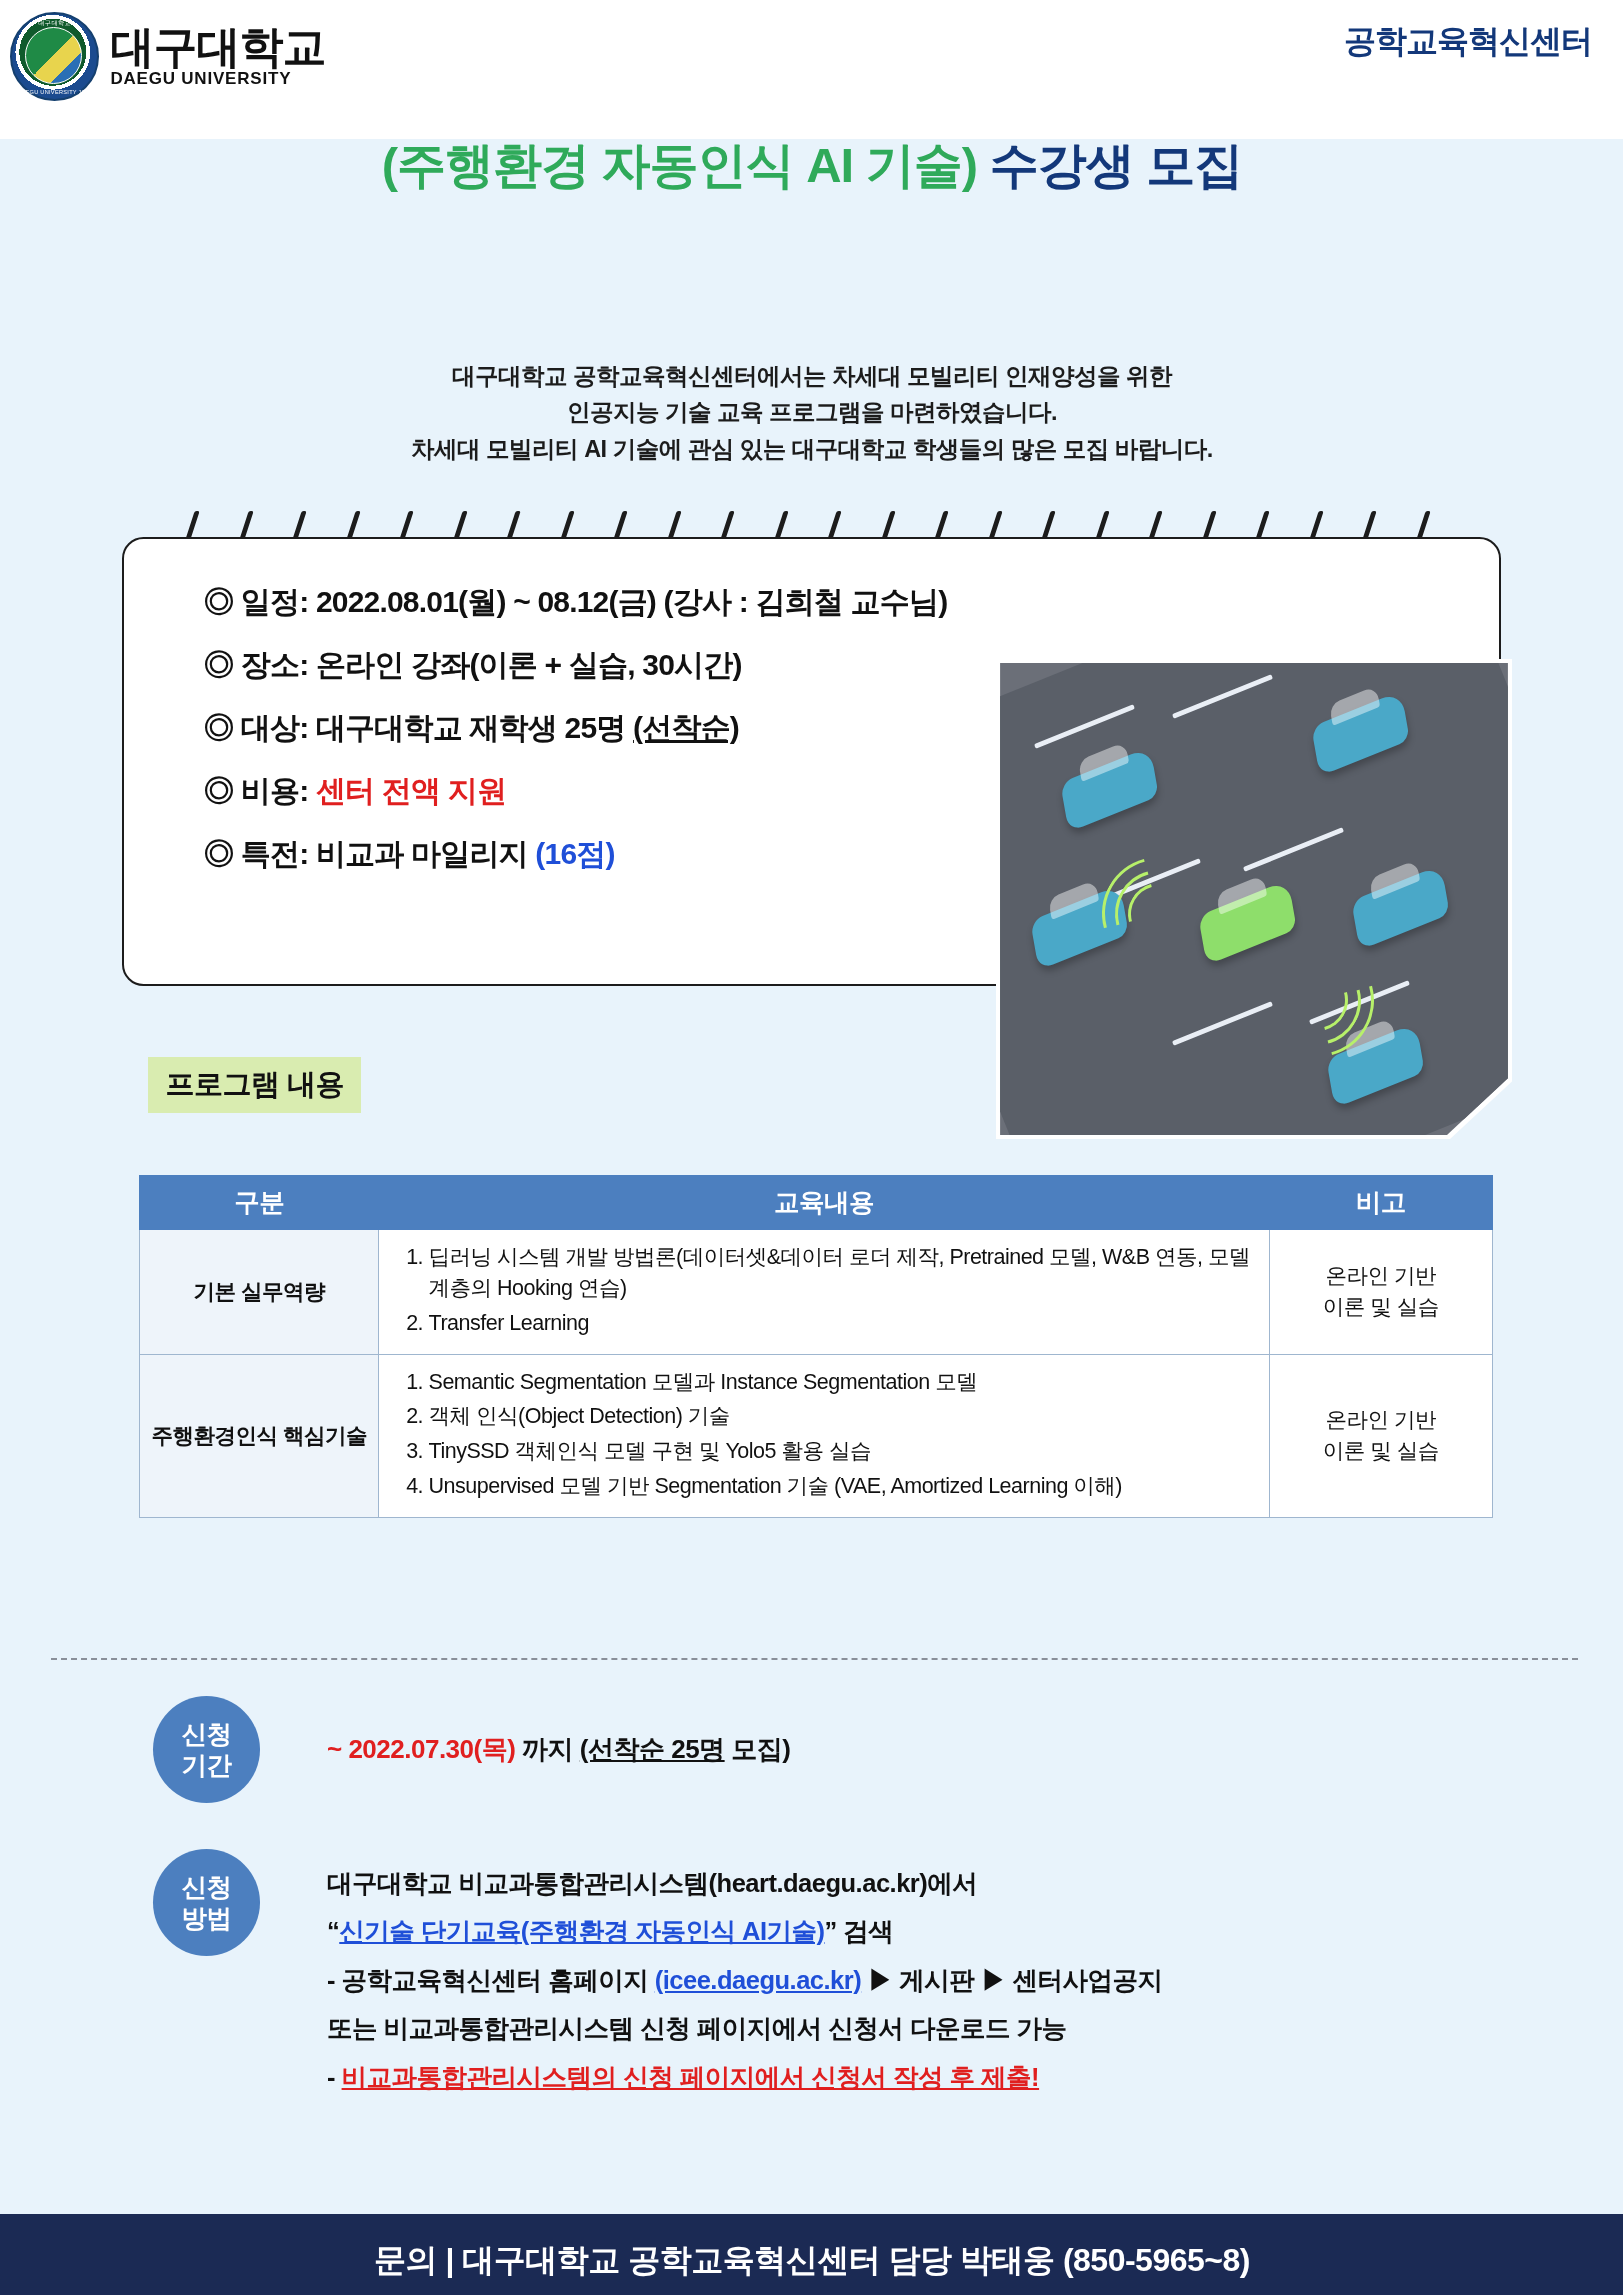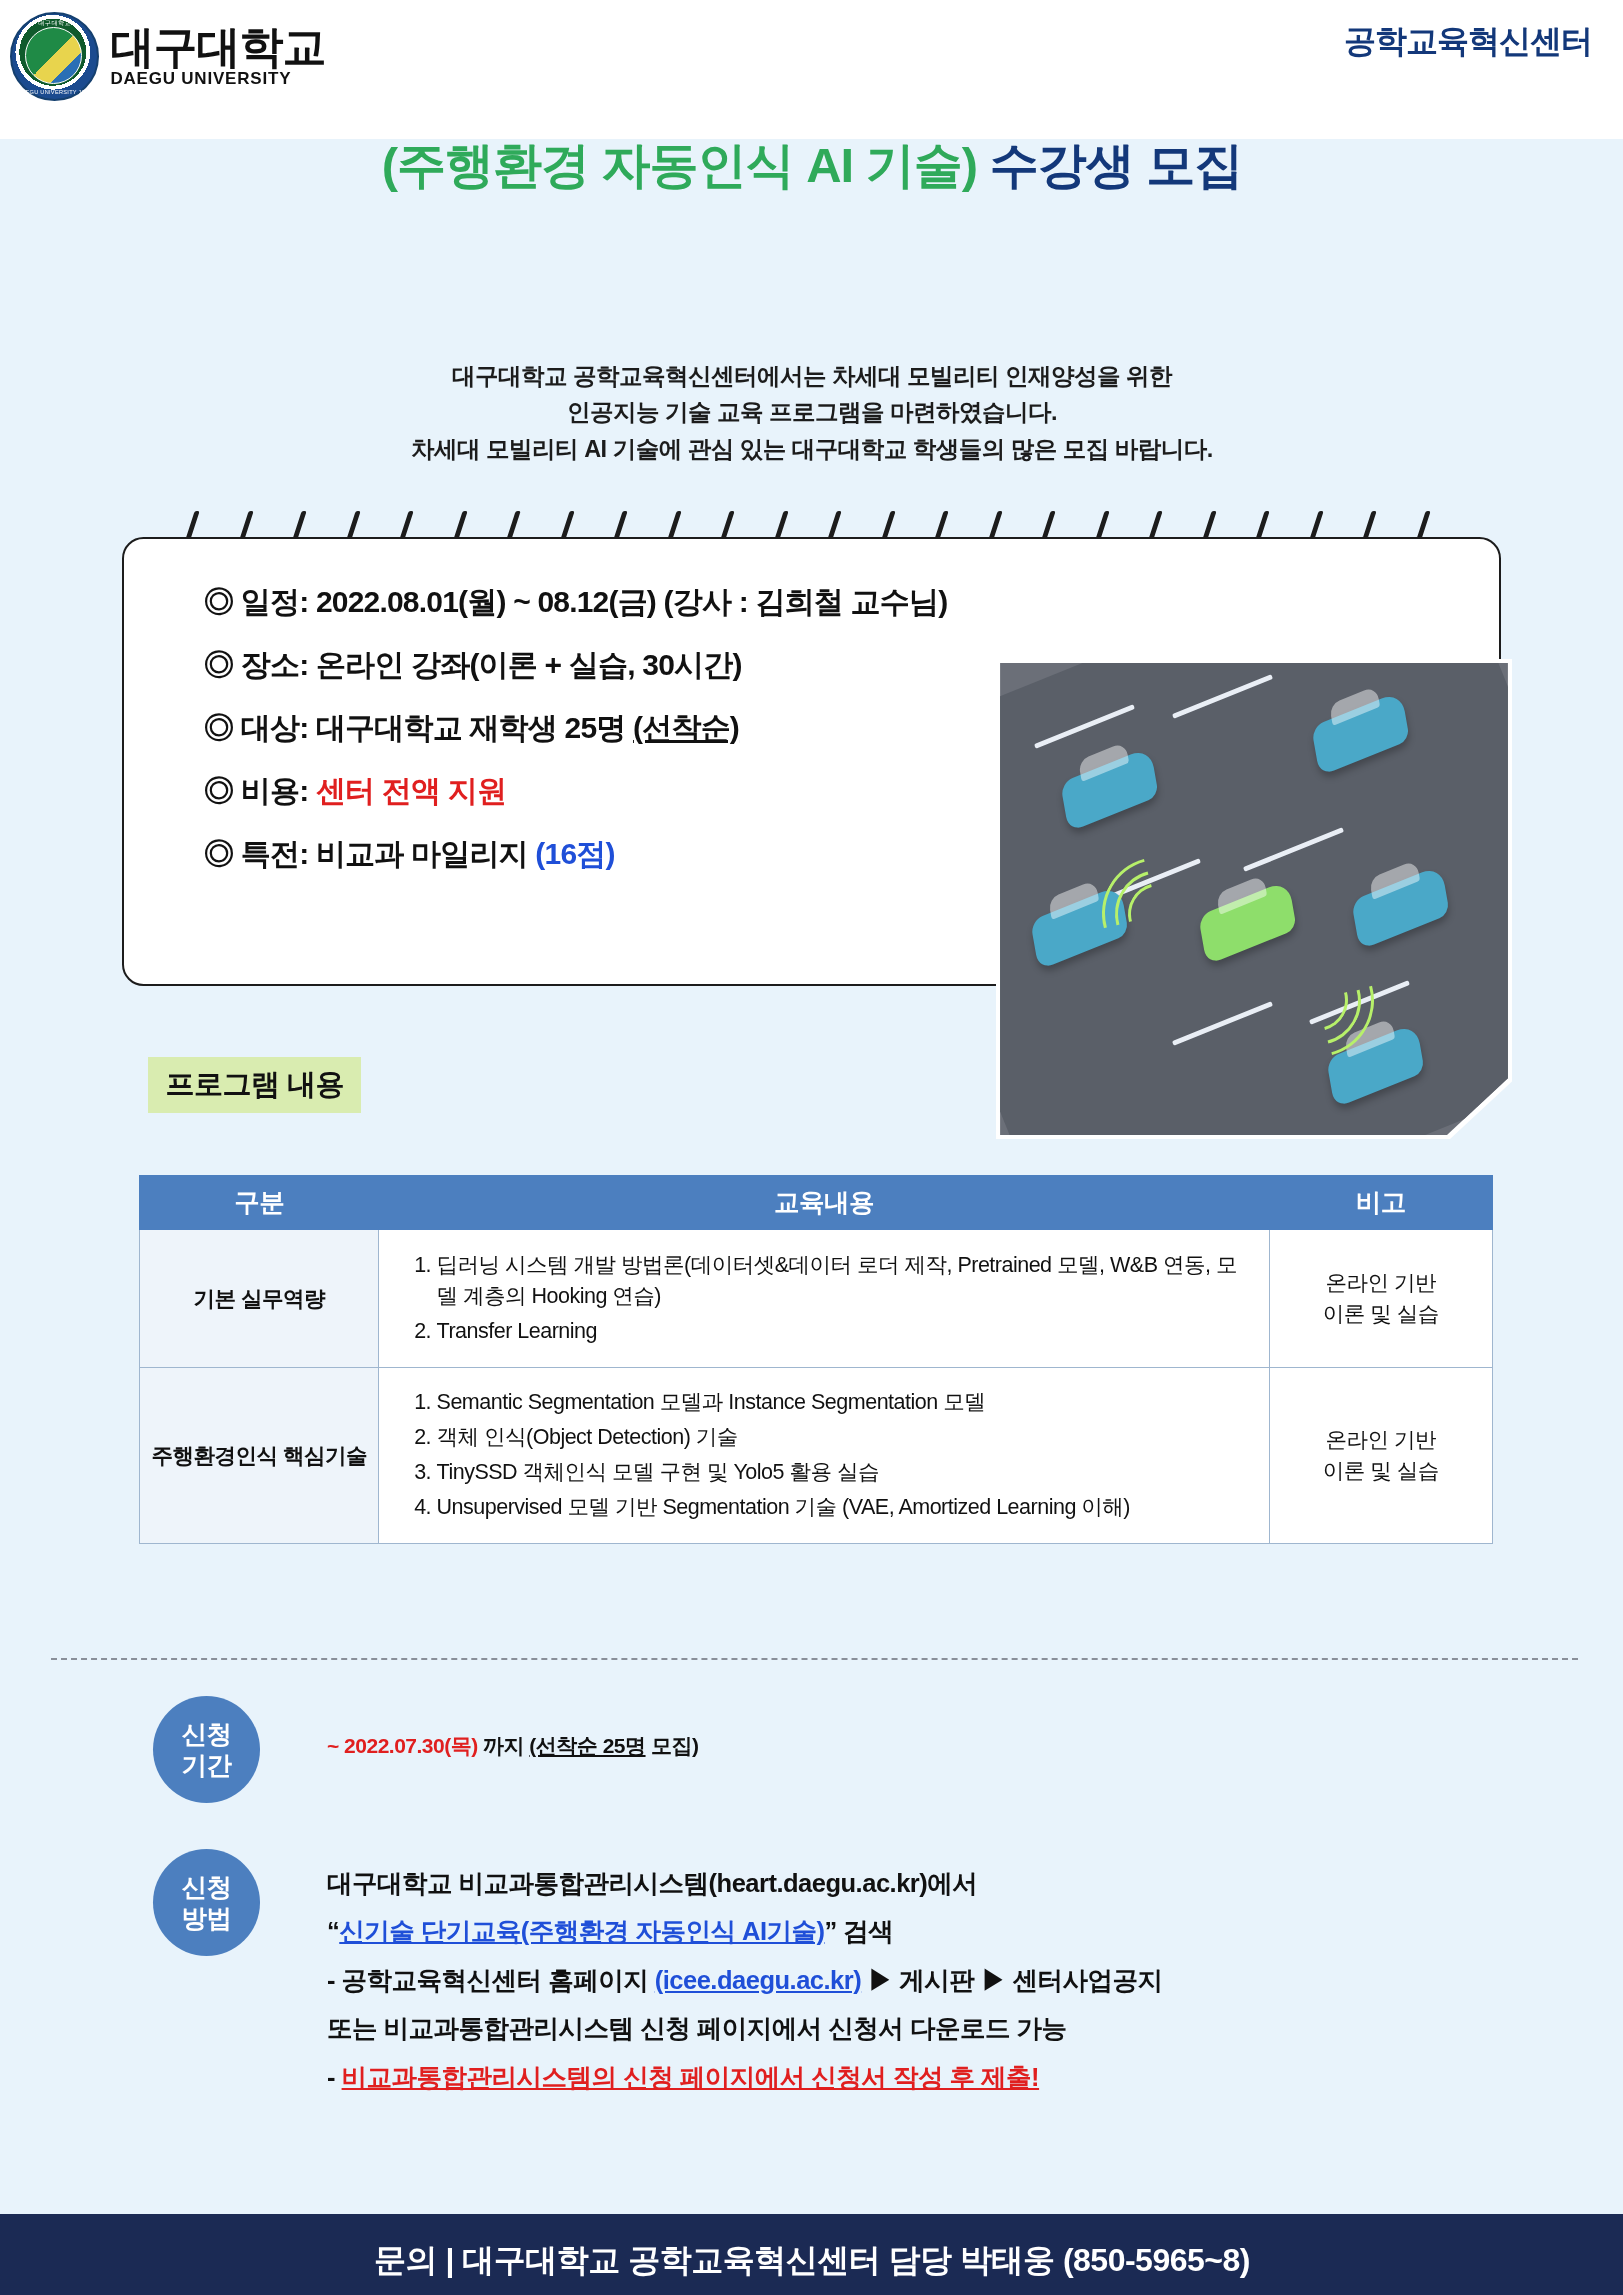"딥러닝 시스템 개발 방법론(데이터셋&데이터 로더" td.content ol { margin: 8px -> 0 }
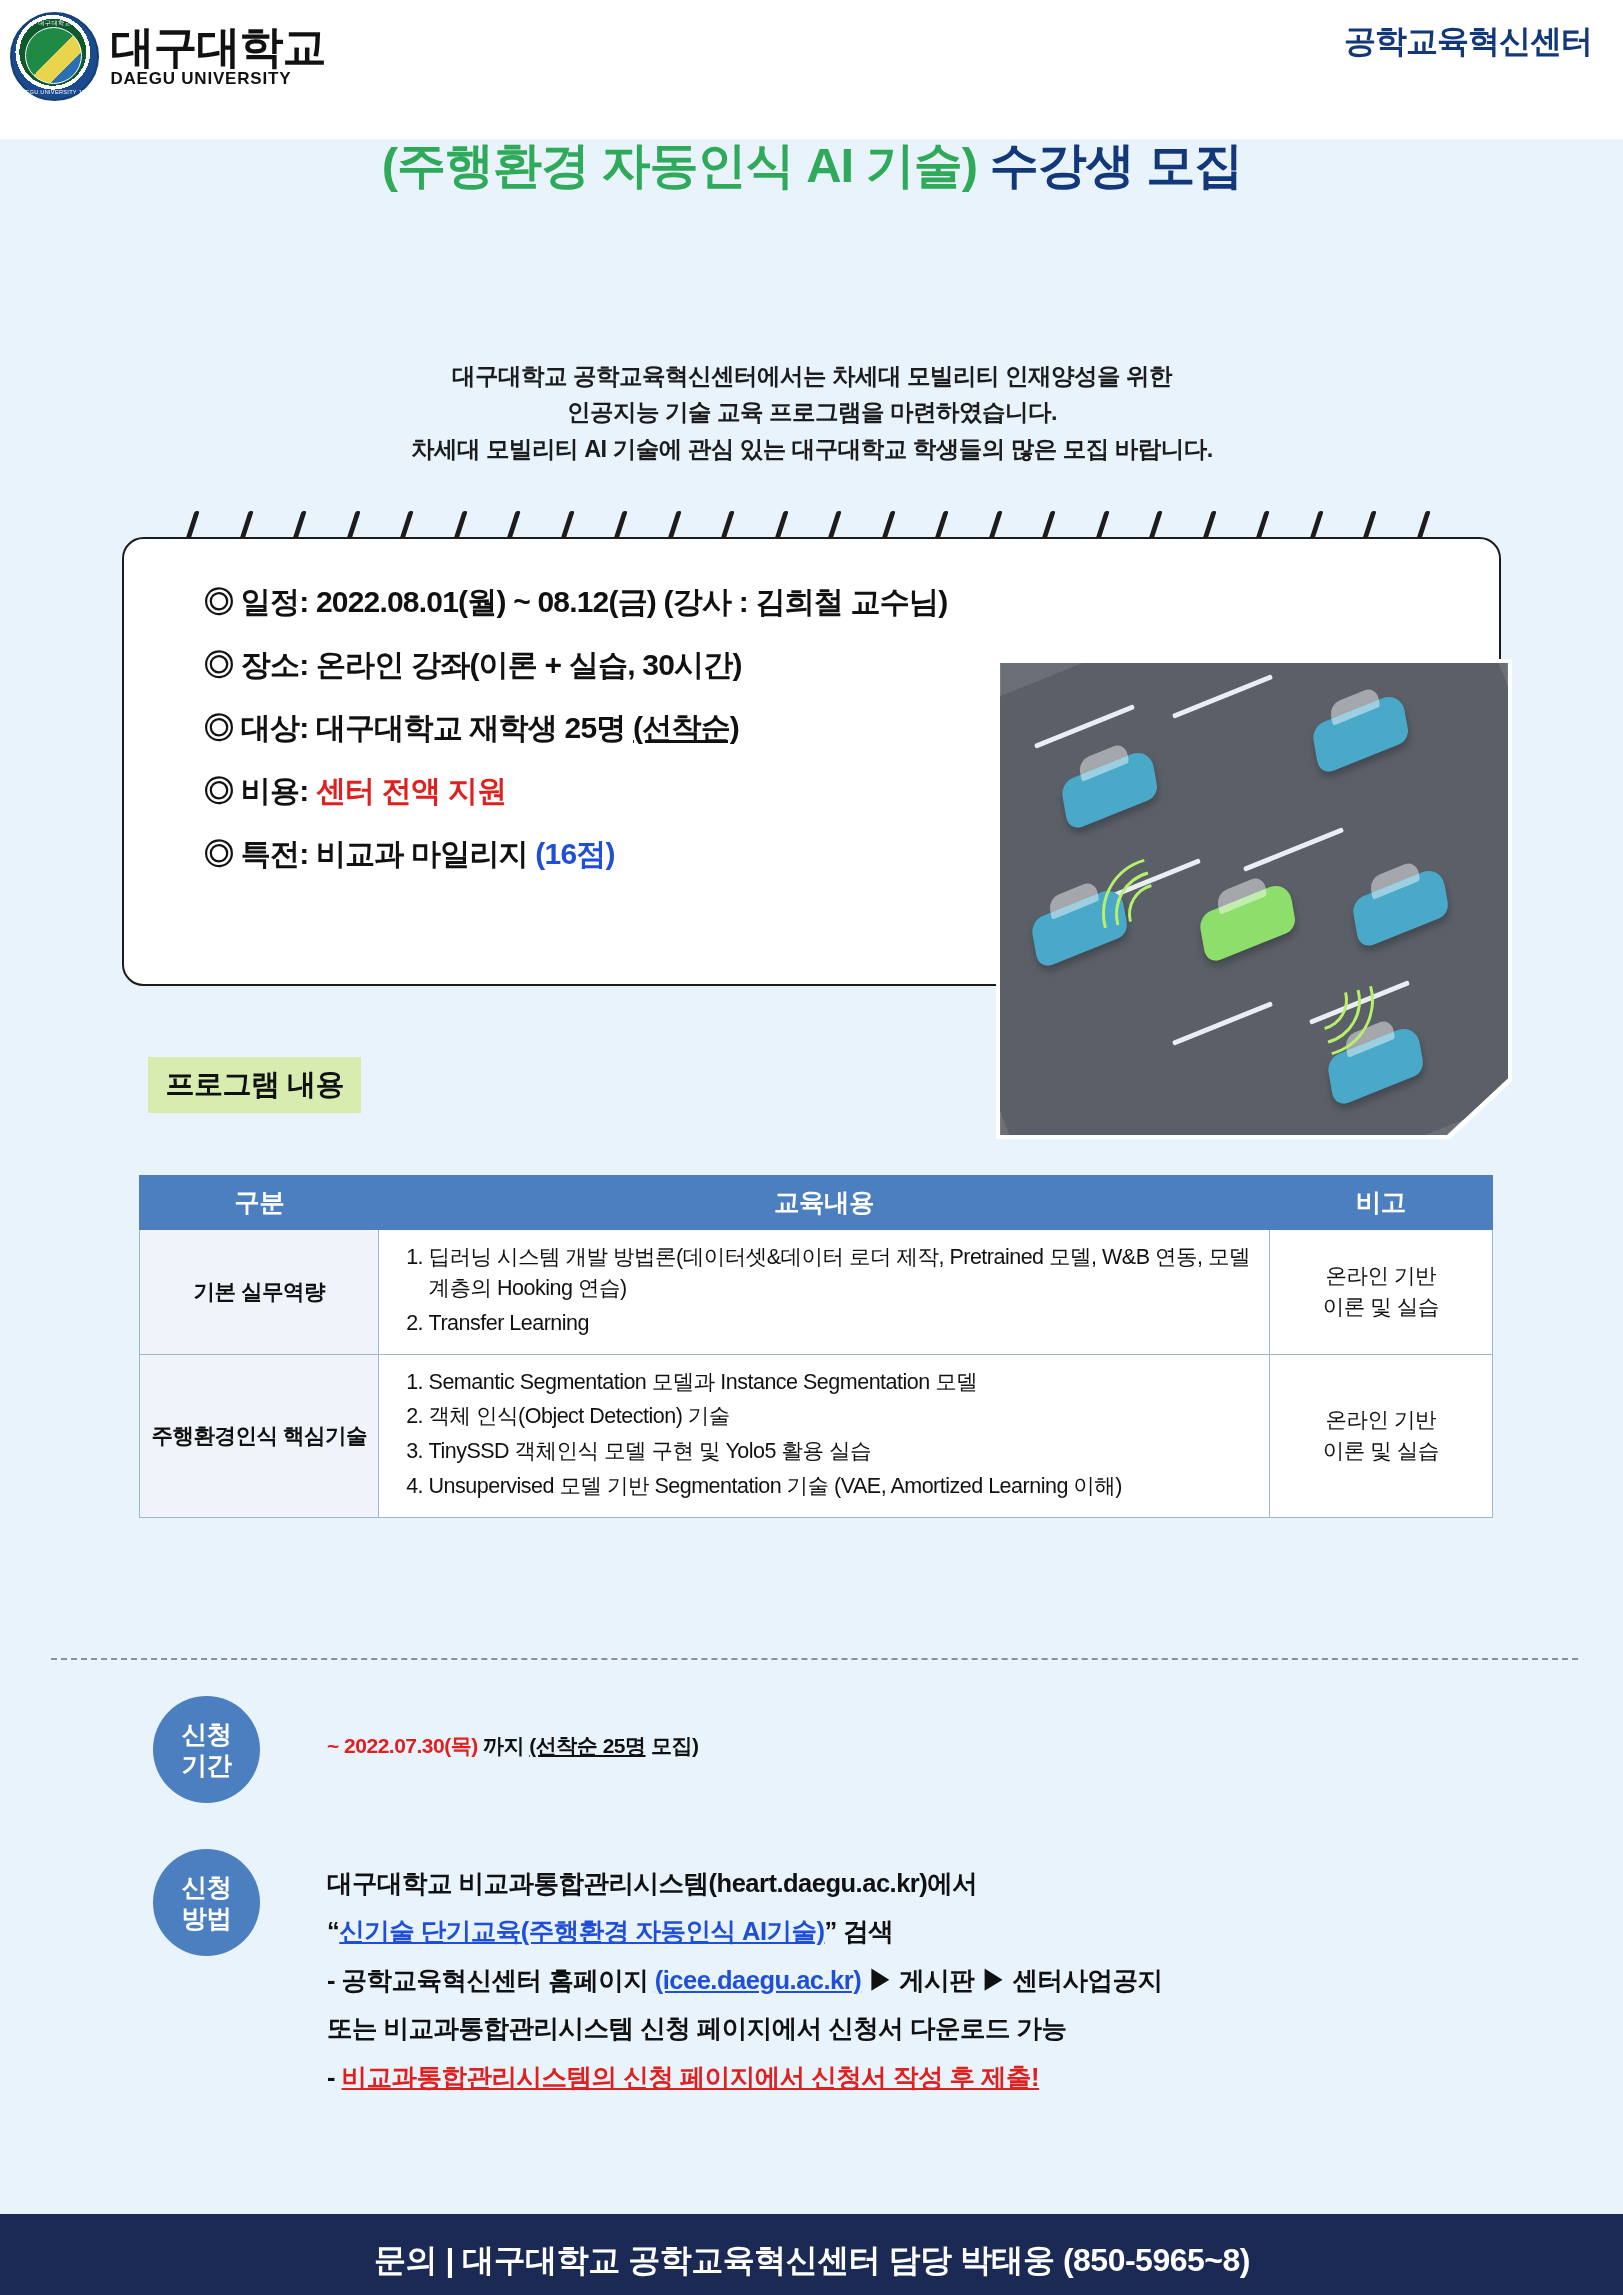"~ 2022.07.30(목) 까지 (선착순 25명" .period-text { font-size: 21px -> 26px }
